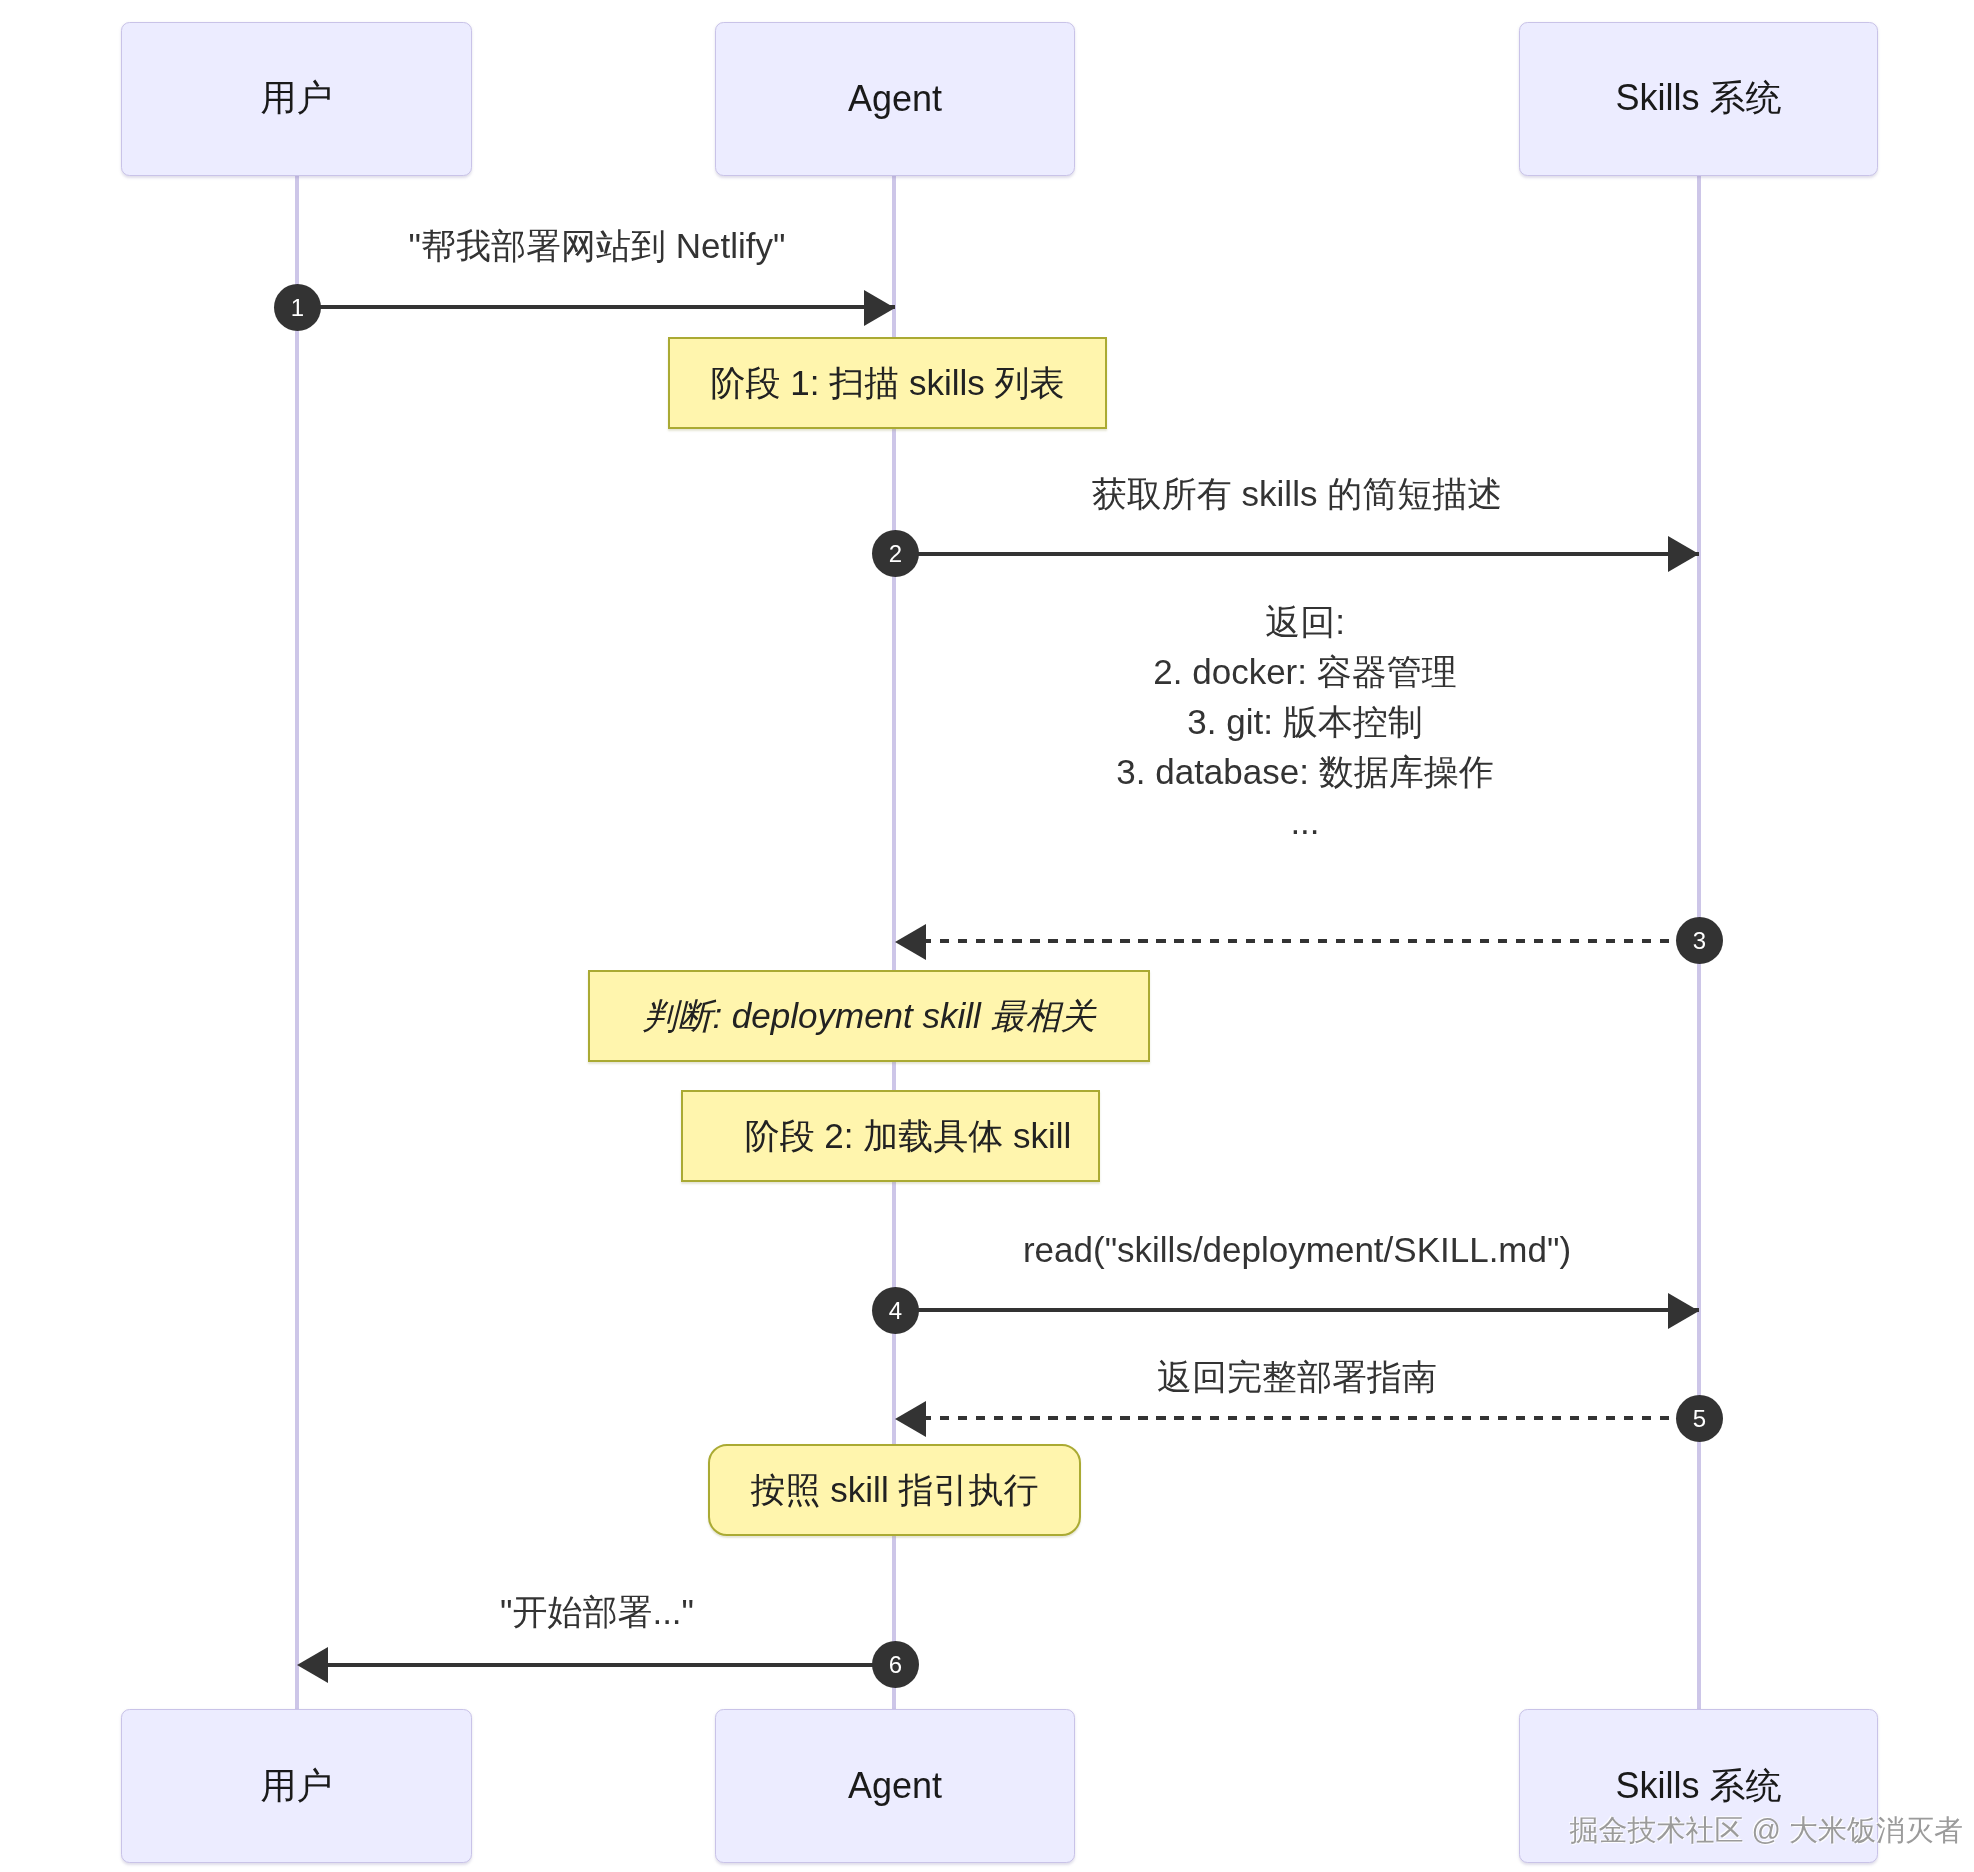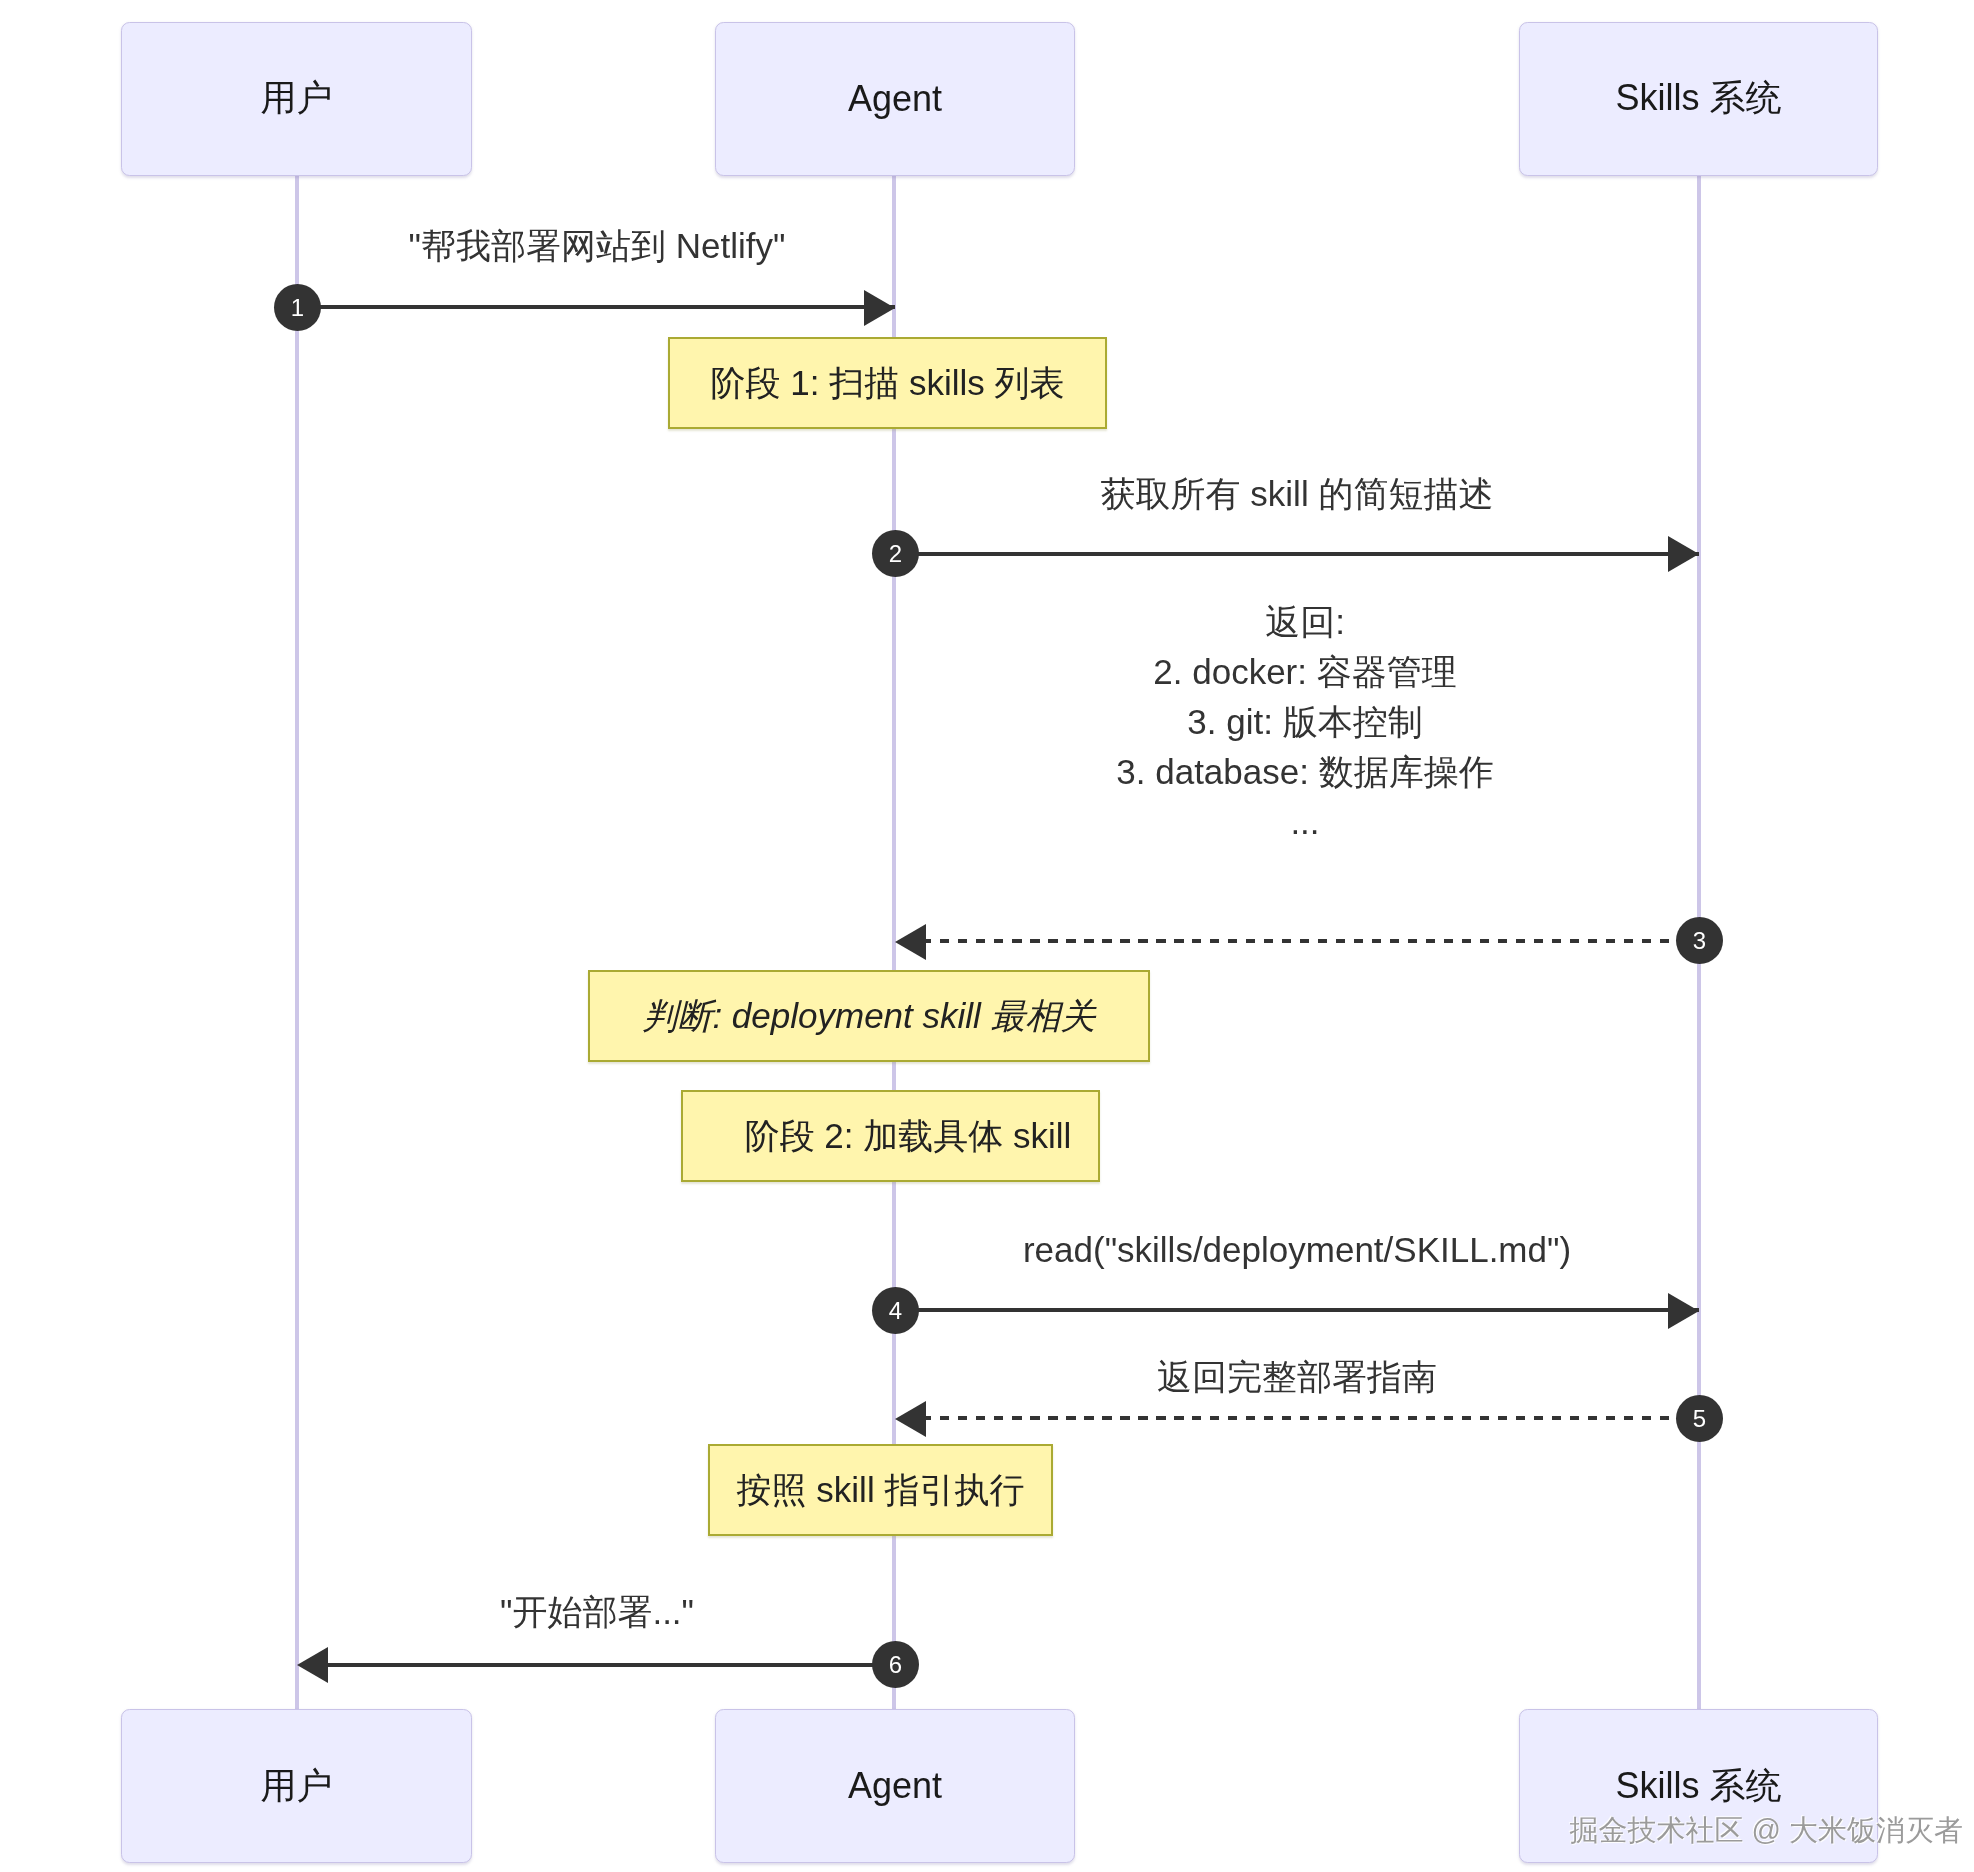"获取所有 skill 的简短描述" div.msg-label { text: skill -> skills }
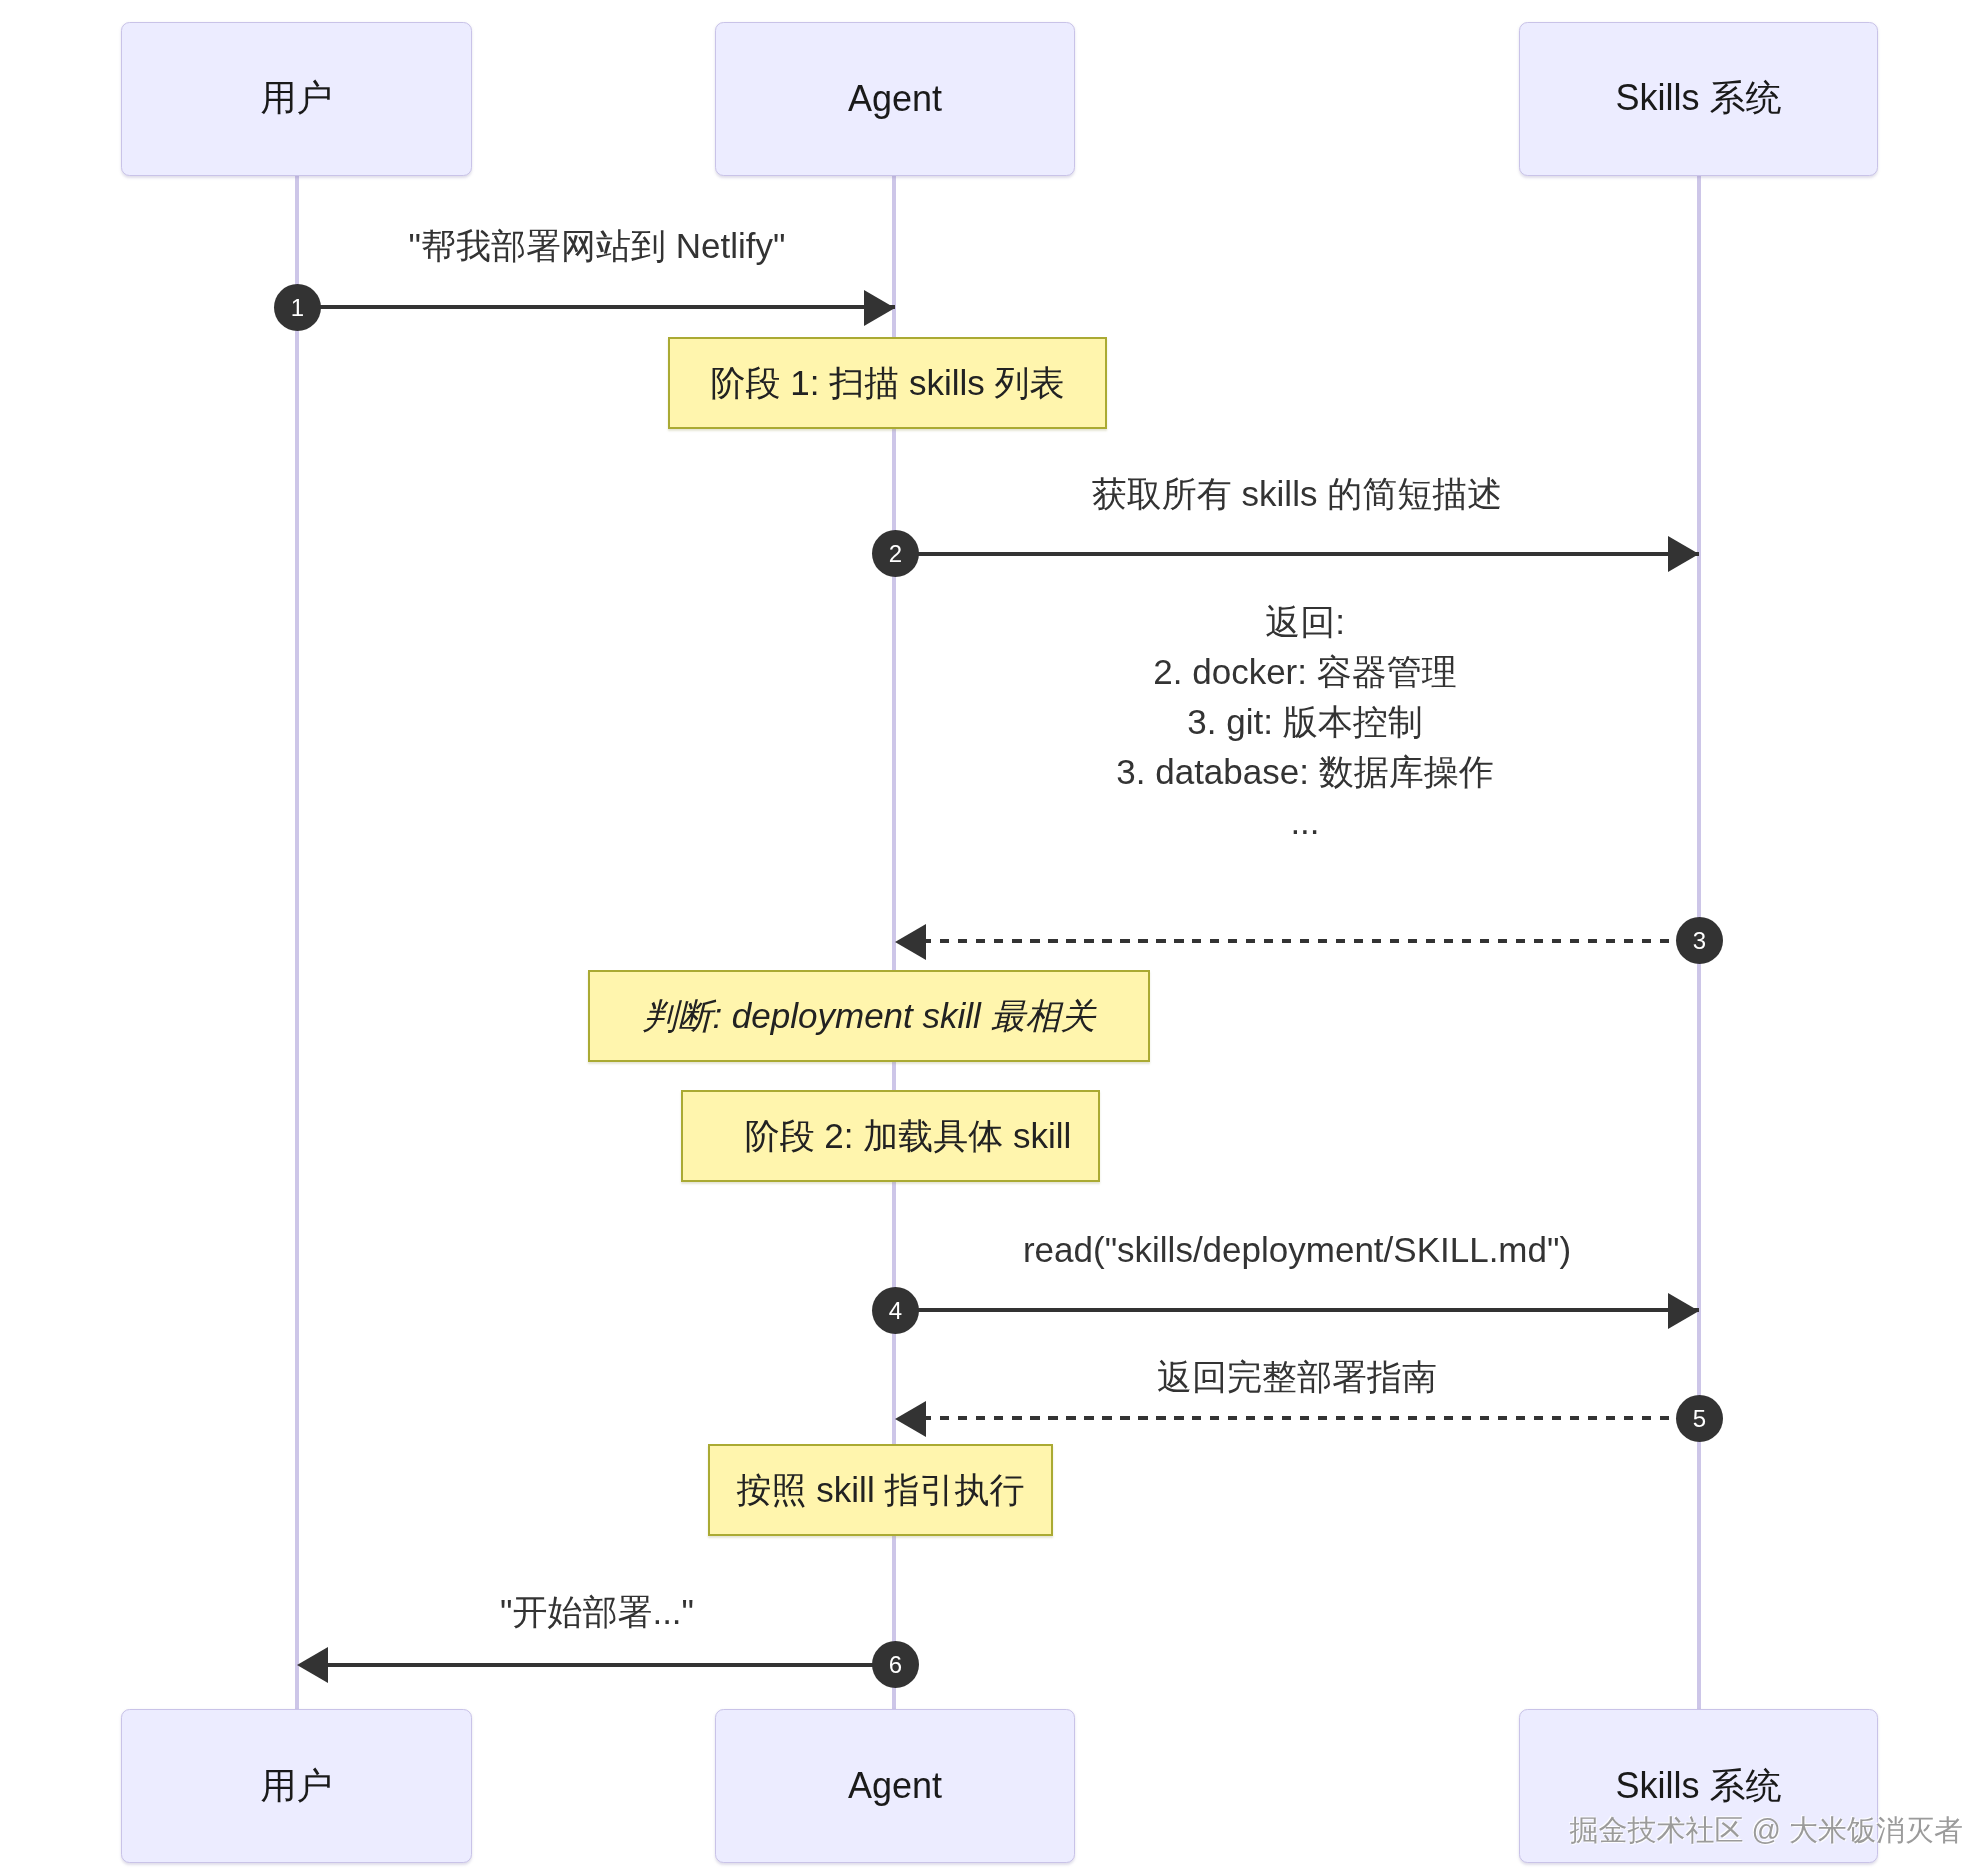"按照 skill 指引执行" div.note { border-radius: none -> 19px; width: 345px -> 373px }
